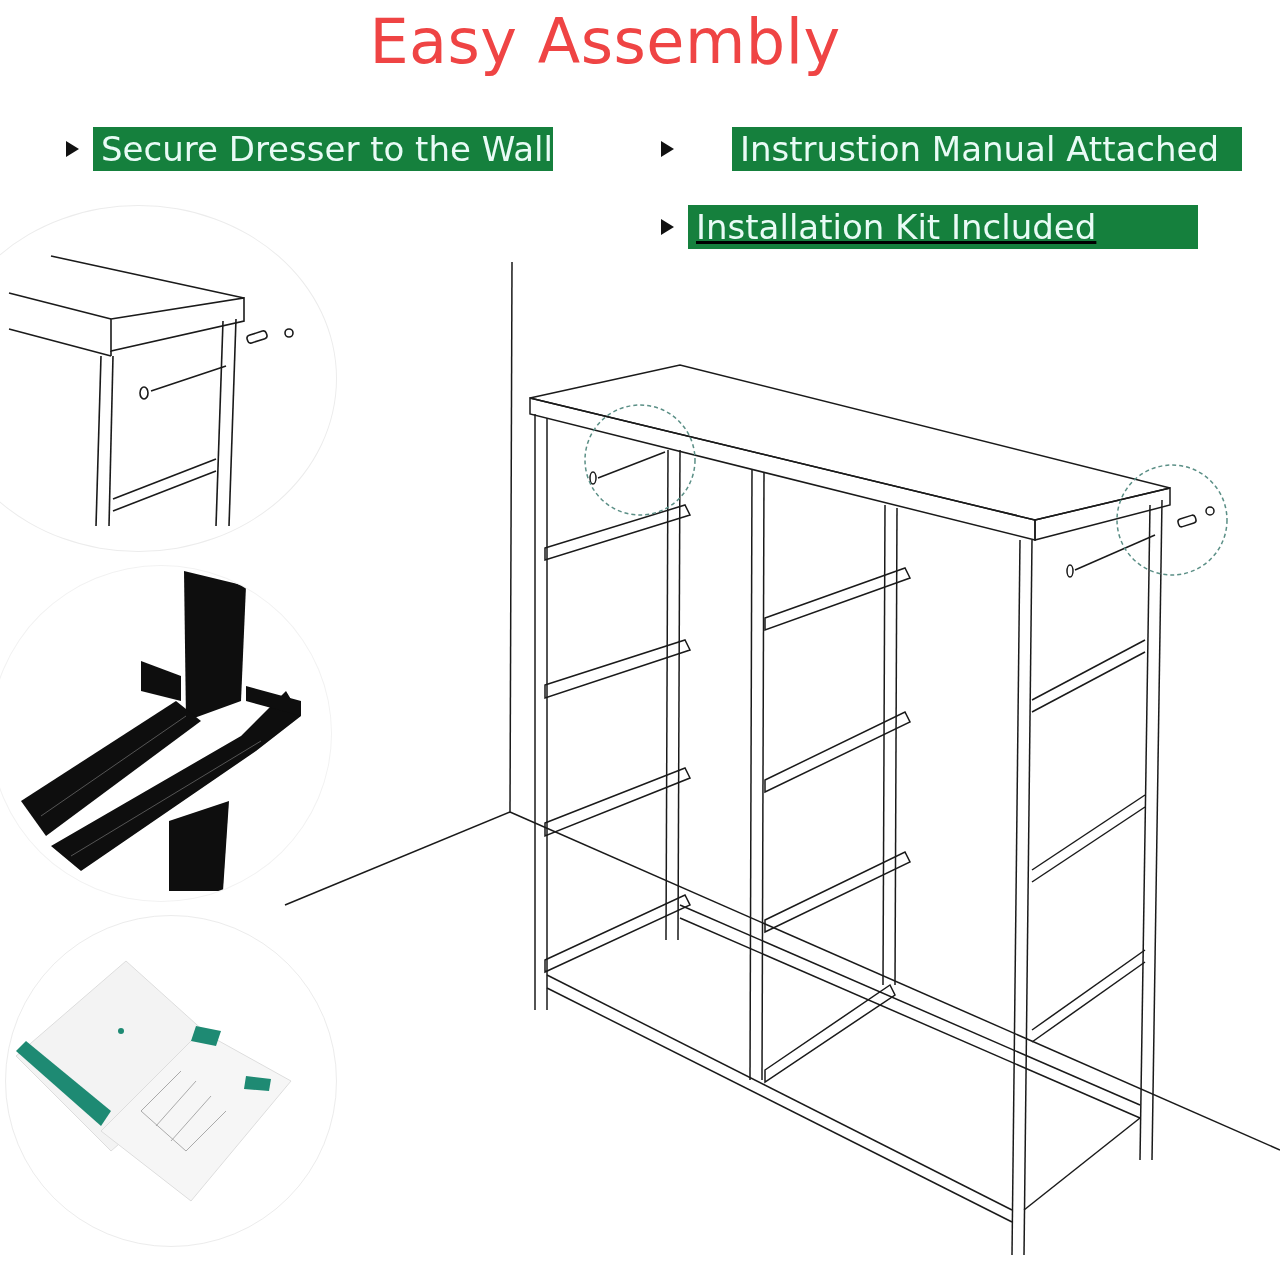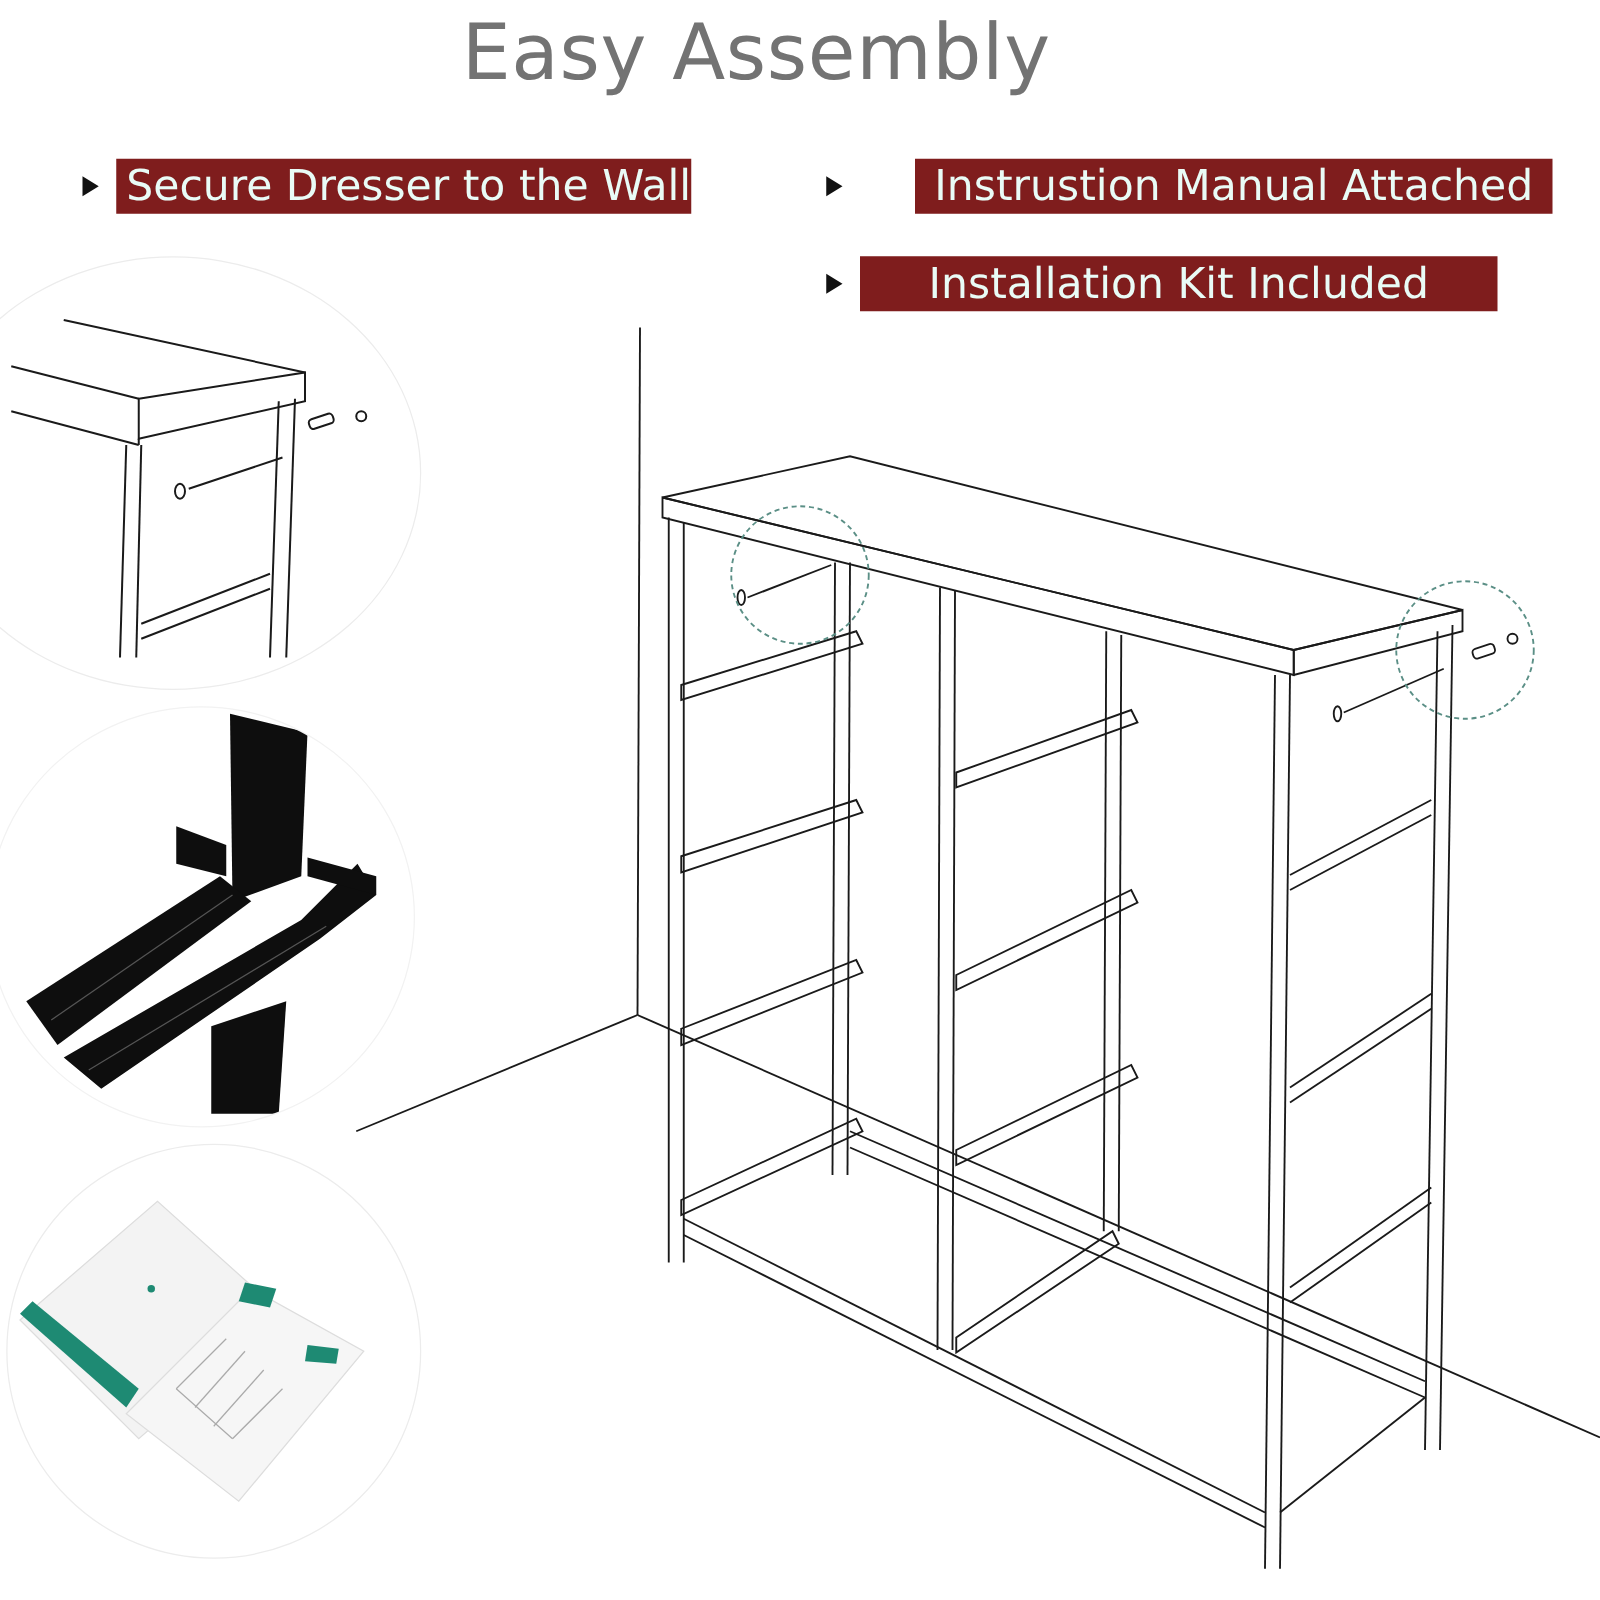"Easy Assembly" .title { color: #737373 -> #ef4444 }
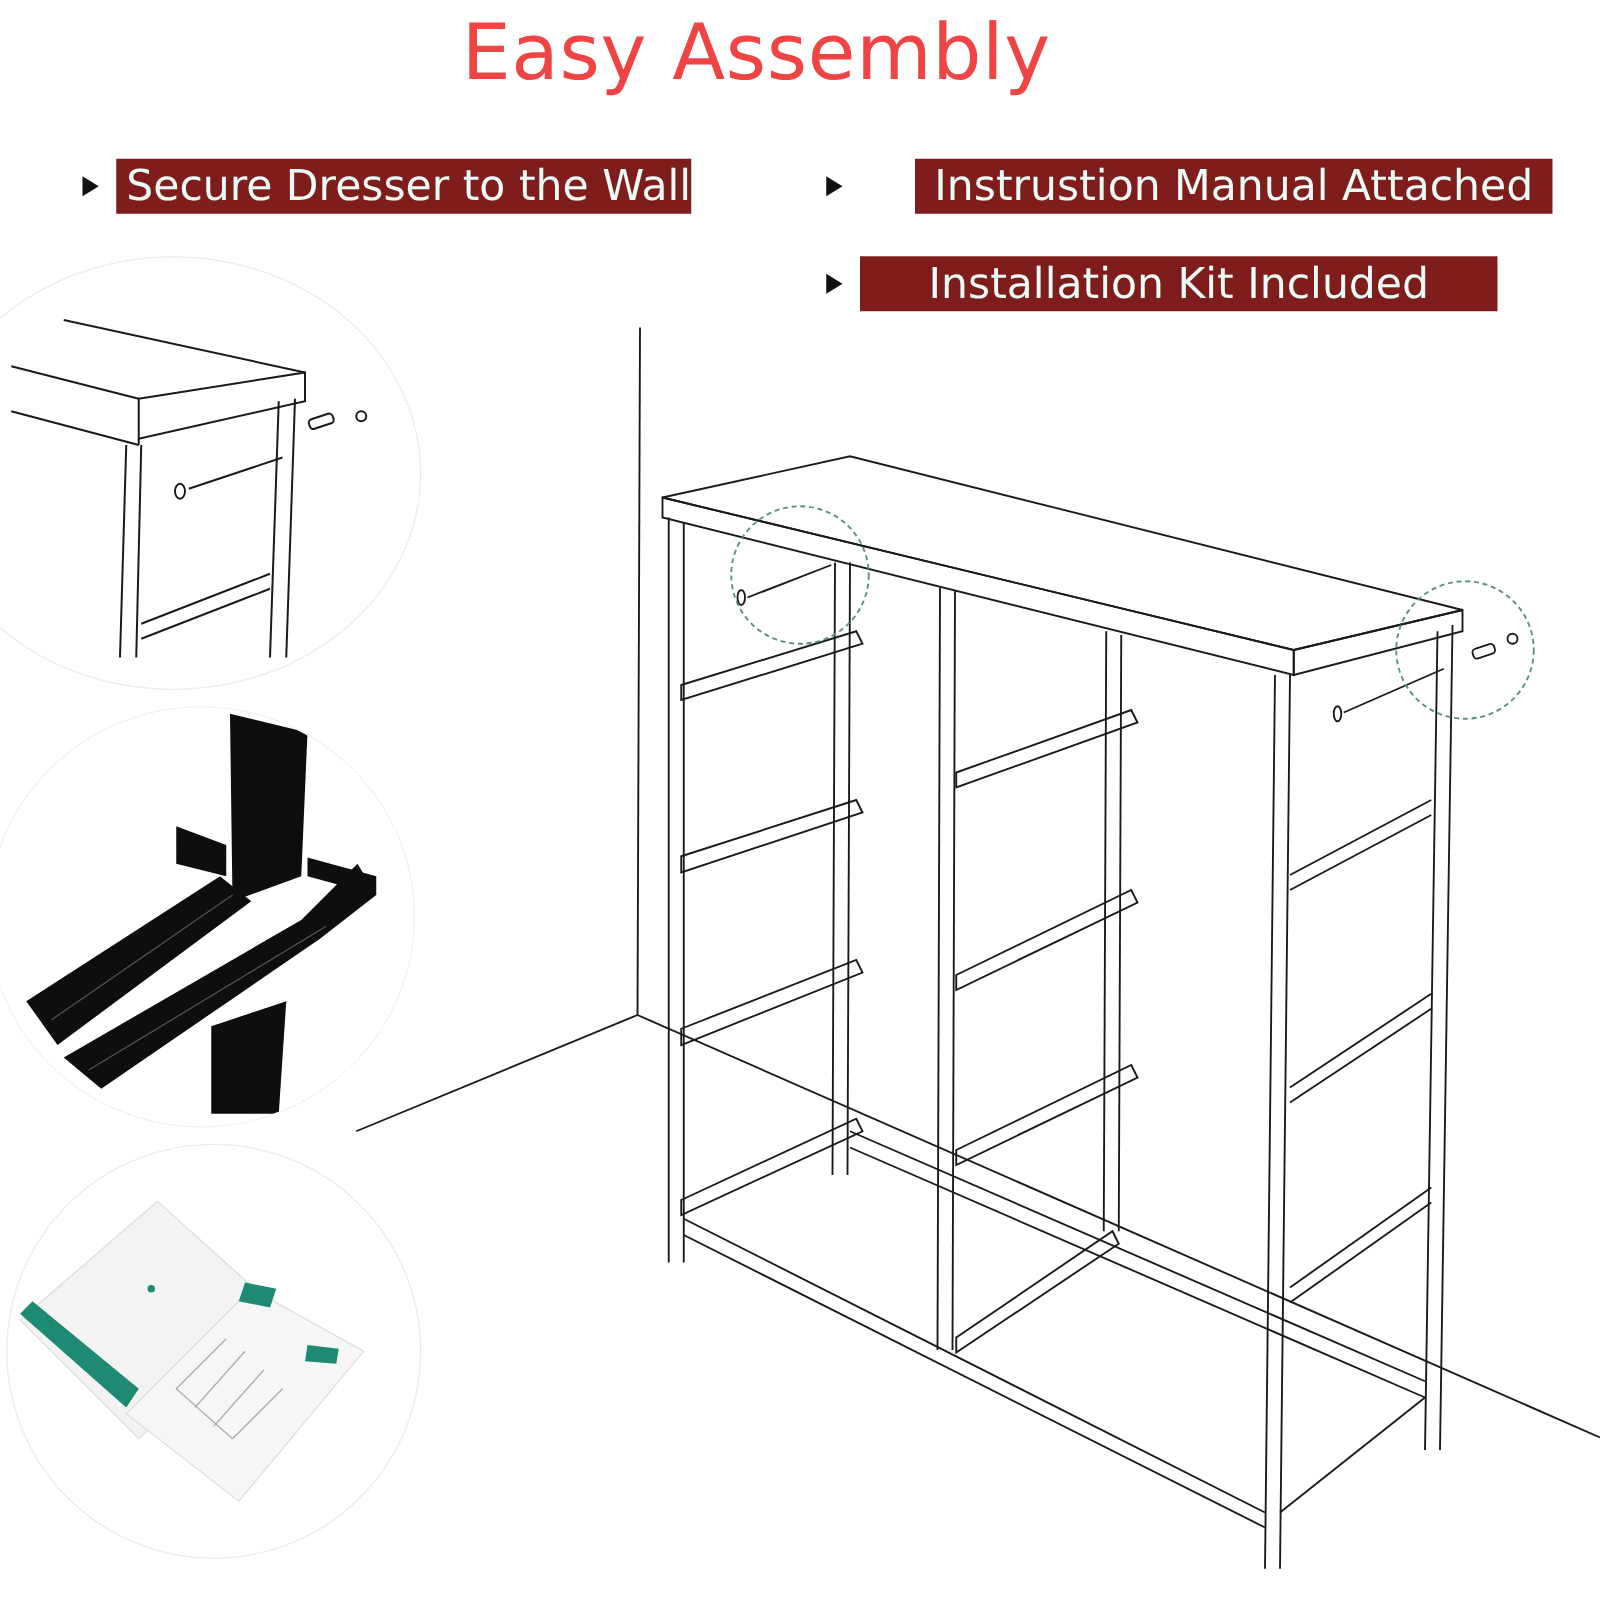"Secure Dresser to the Wall" .feature .label { background: #7f1d1d -> #15803d; text-align: center -> none }
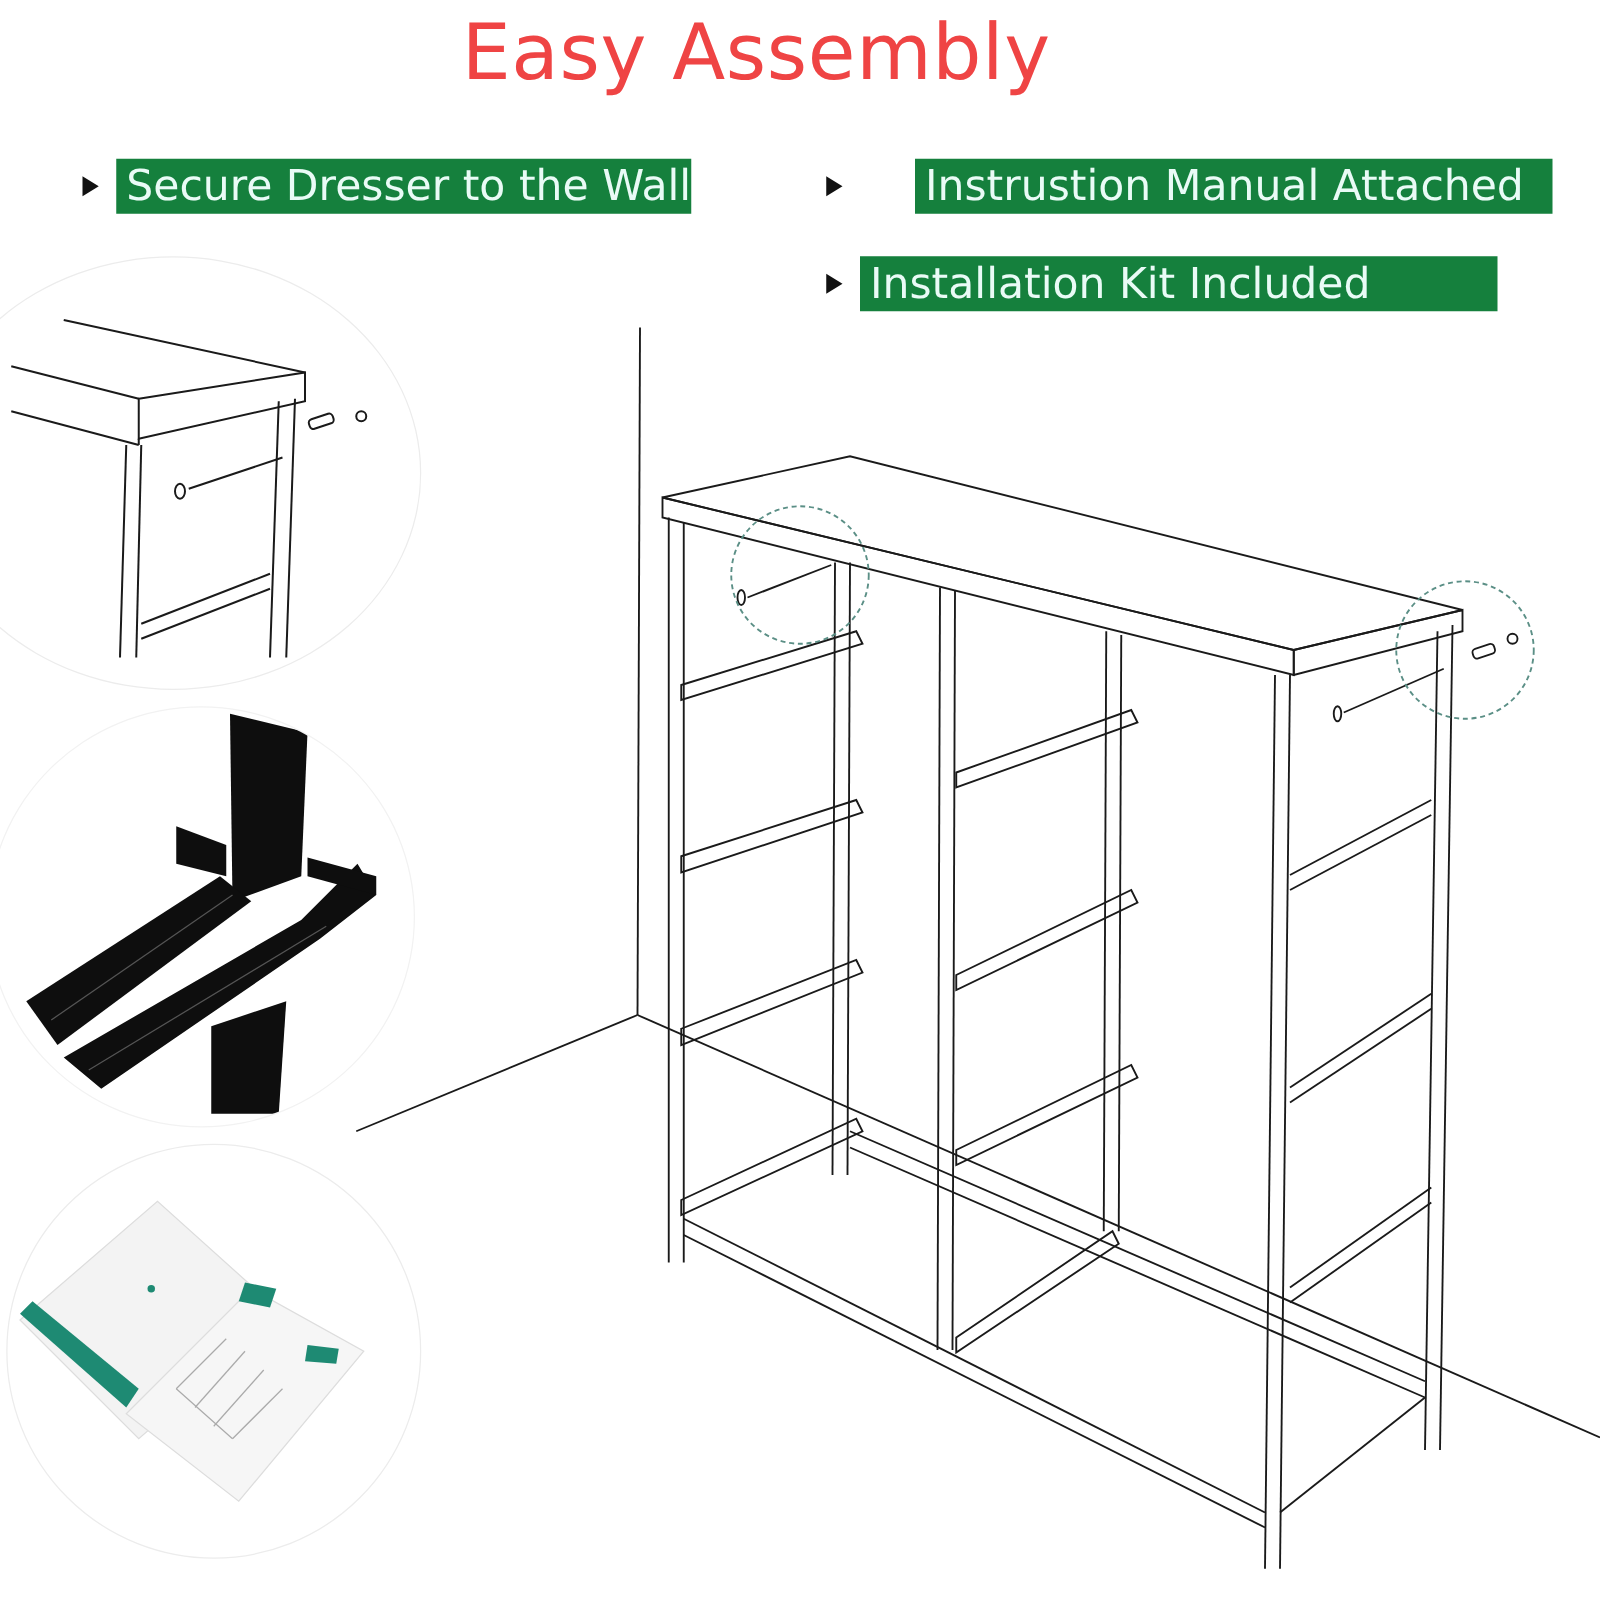"Installation Kit Included" .f3 { text-decoration: none -> underline }
